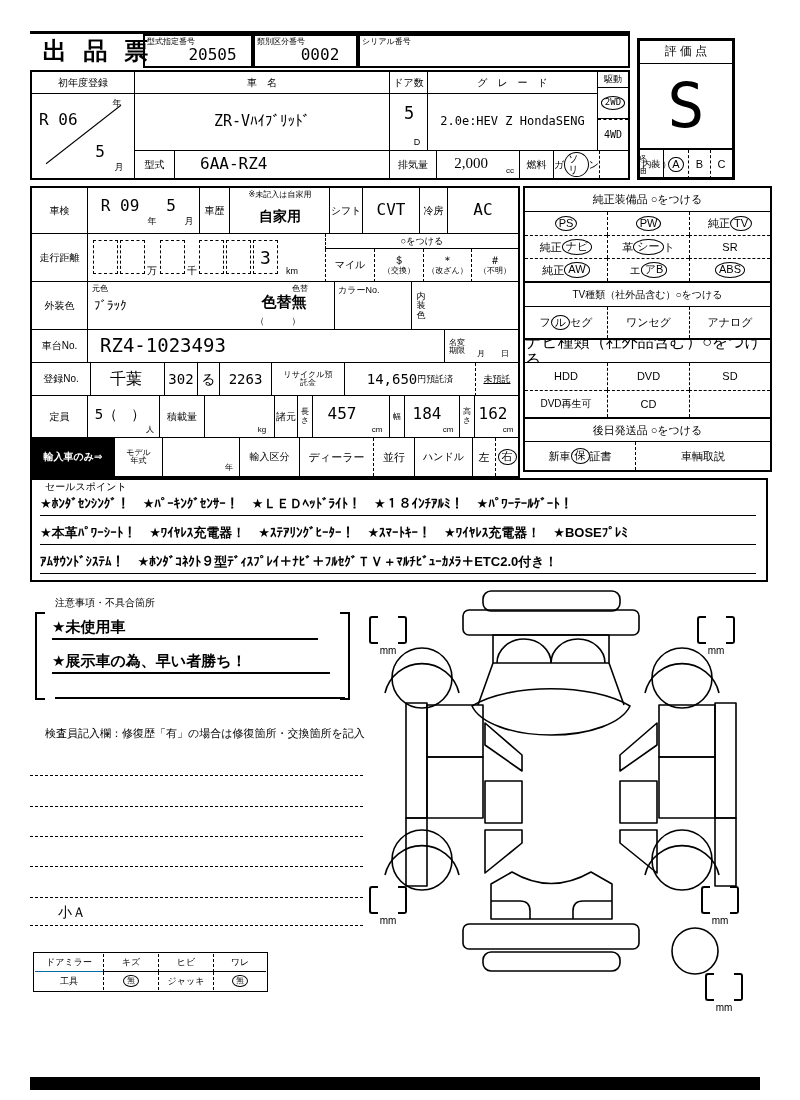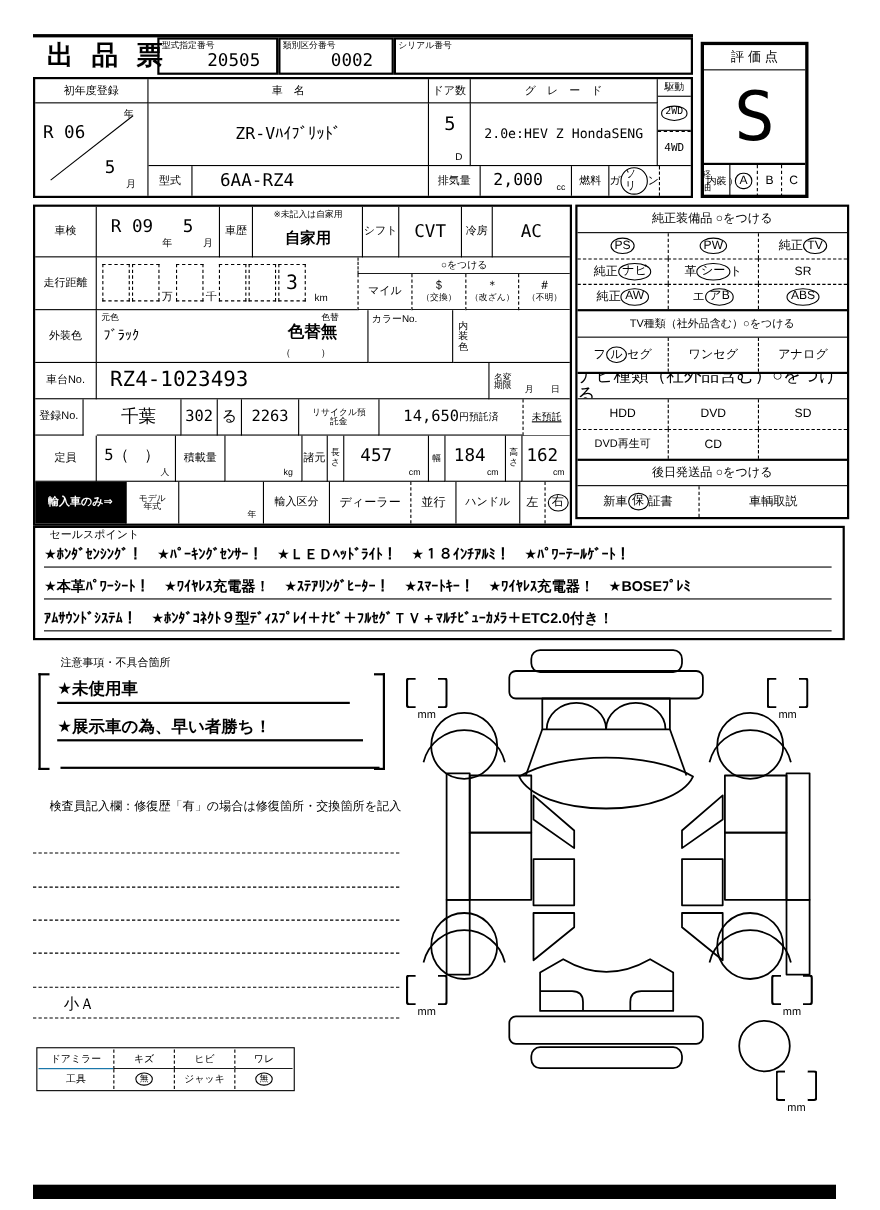"2,000" div.c { font-family: none -> Liberation Serif, serif }
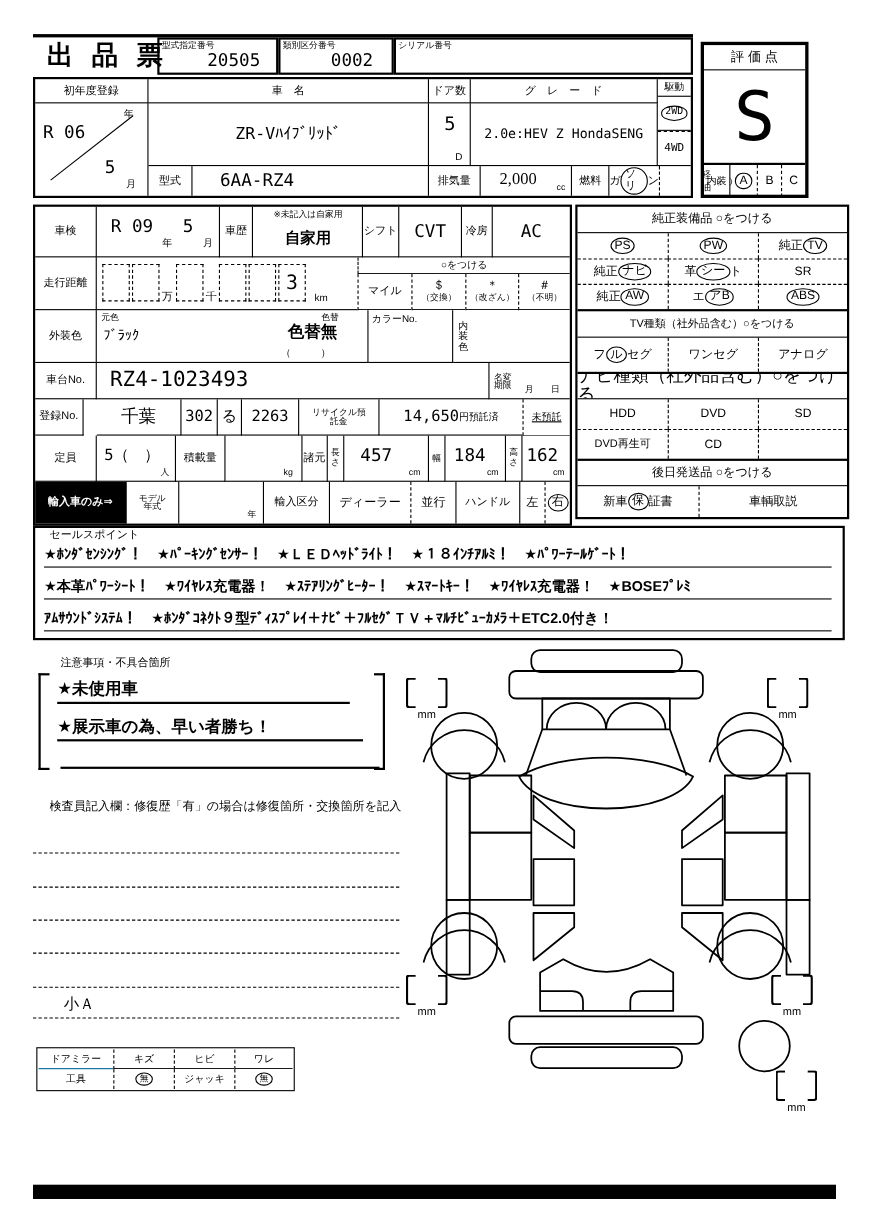"登録No." div.c { width: 44px -> 59px }
